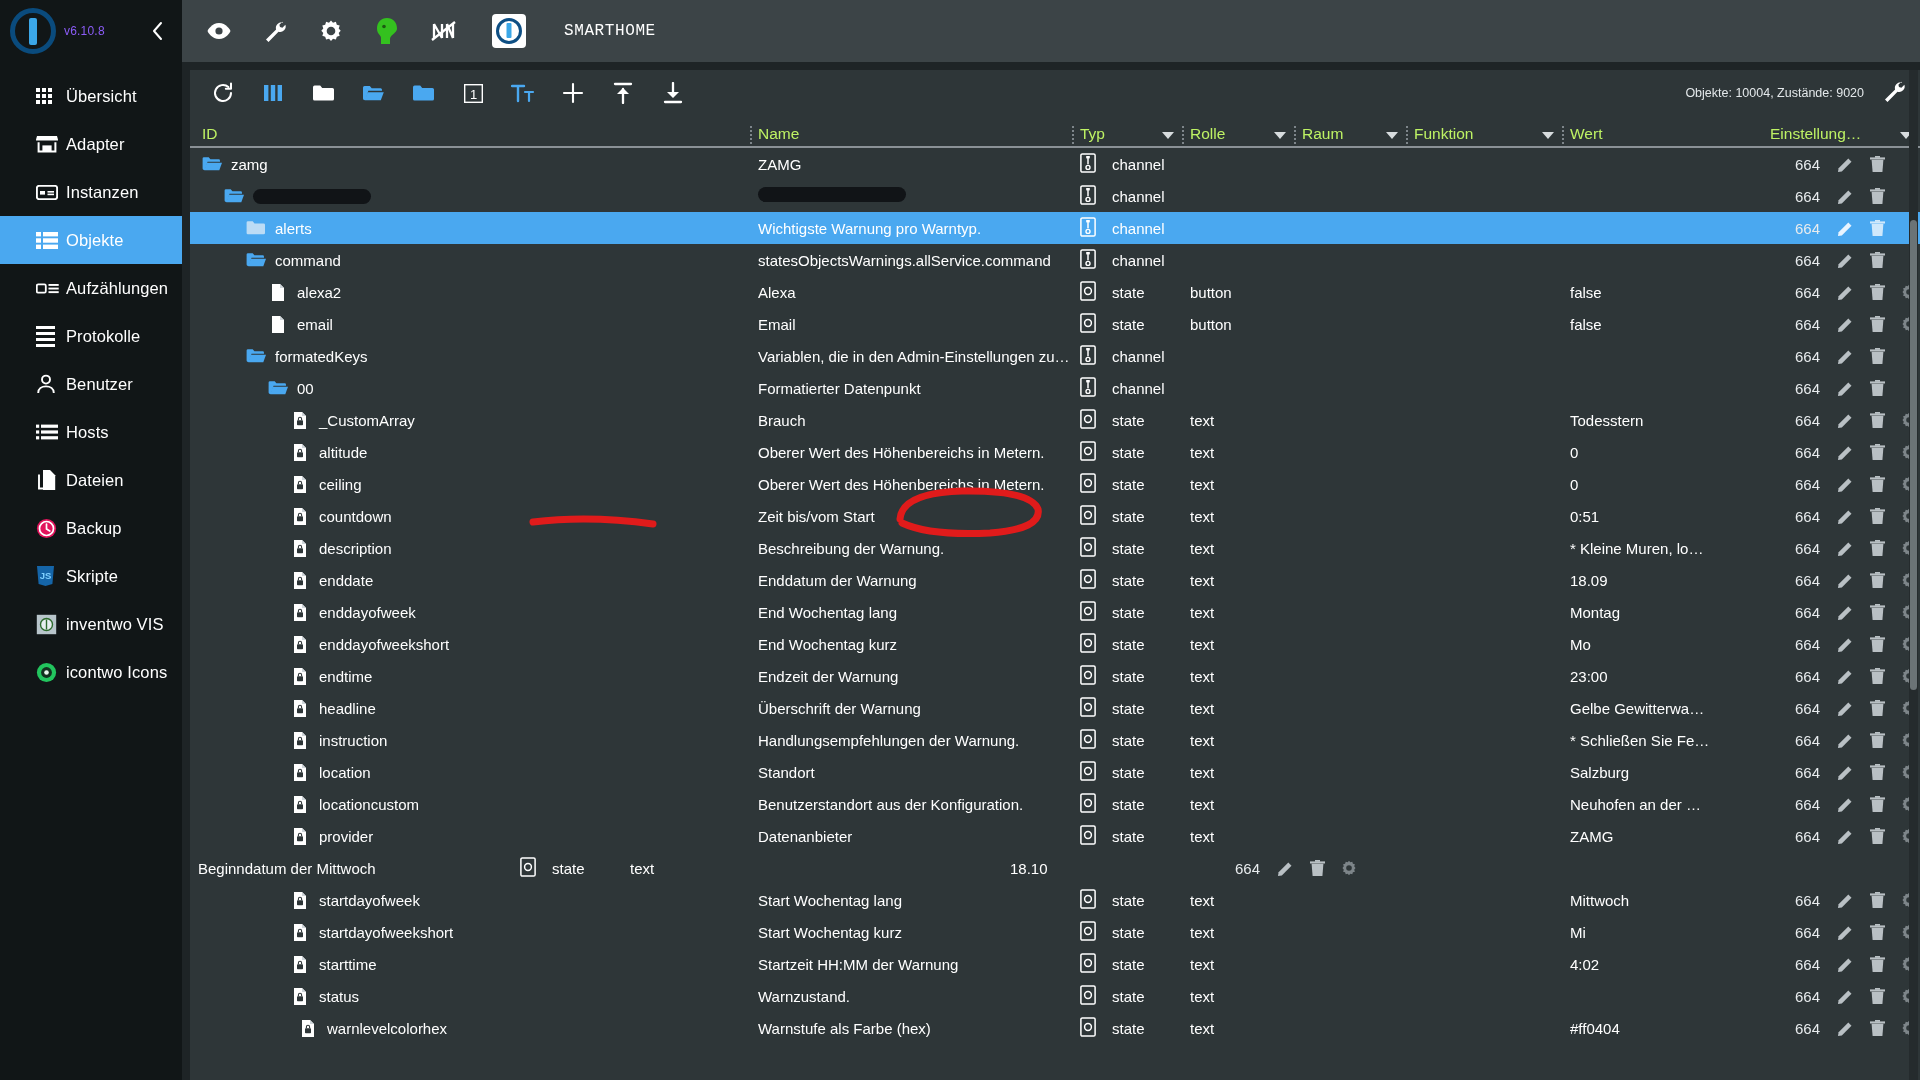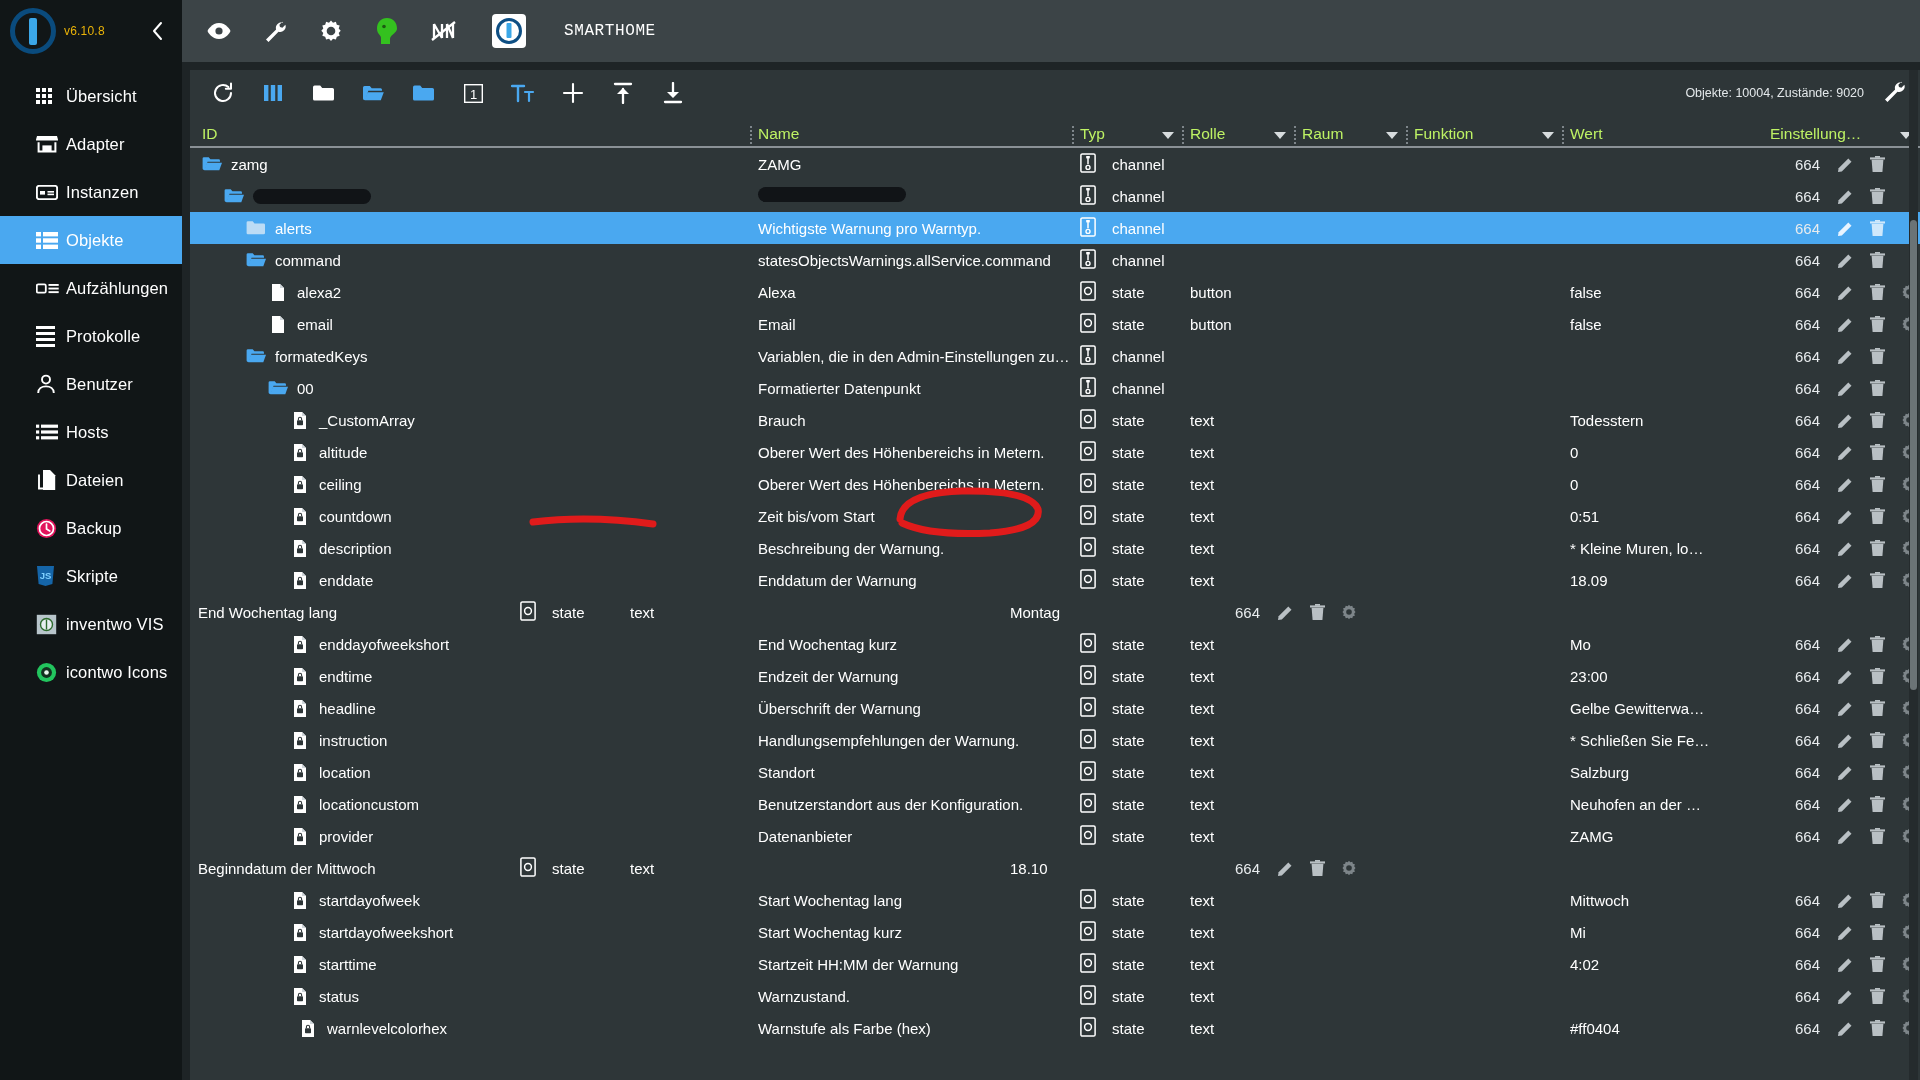"v6.10.8" .ver { color: #eab308 -> #8b5cf6 }
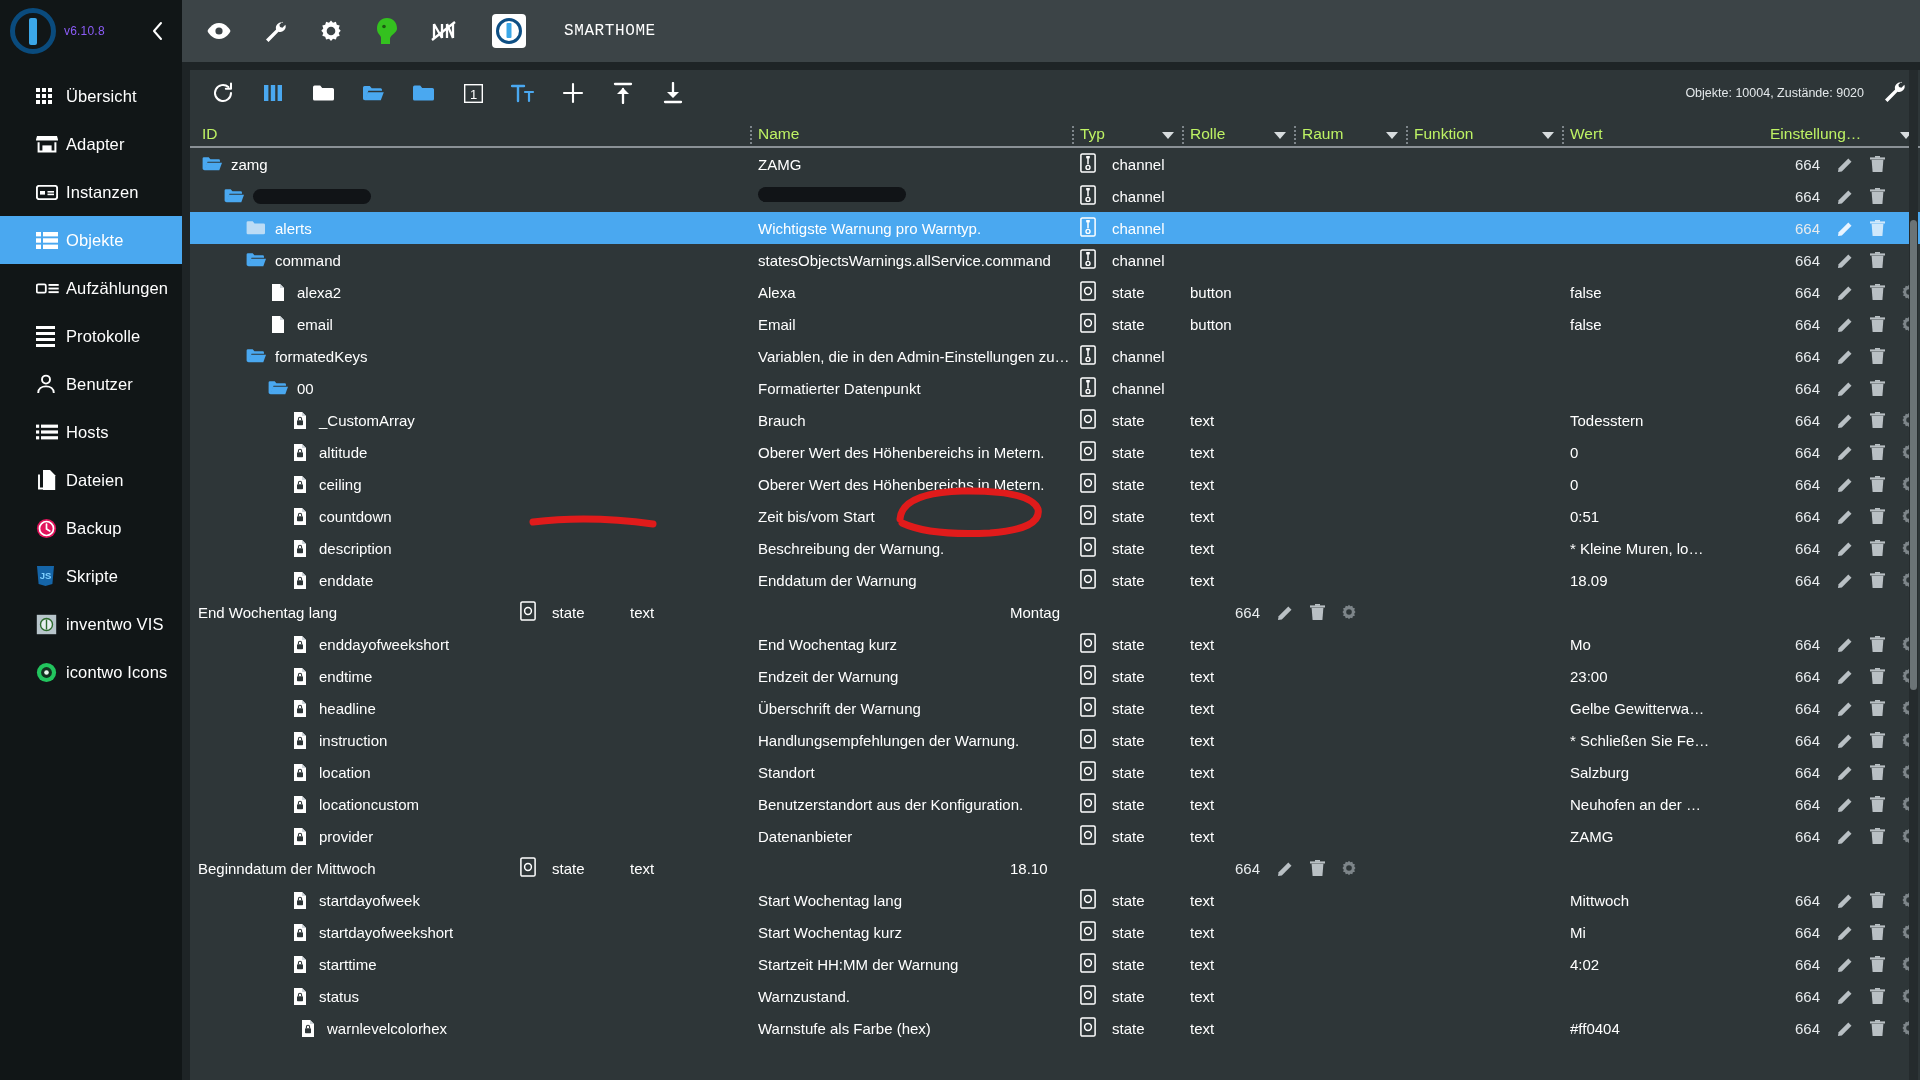"enddayofweek" div.c { html: none -> <div> <span> <svg> <path></path> <path></path> <rect></rect> <path></path> </svg> </span> <span>enddayofweek</span> </div> }
